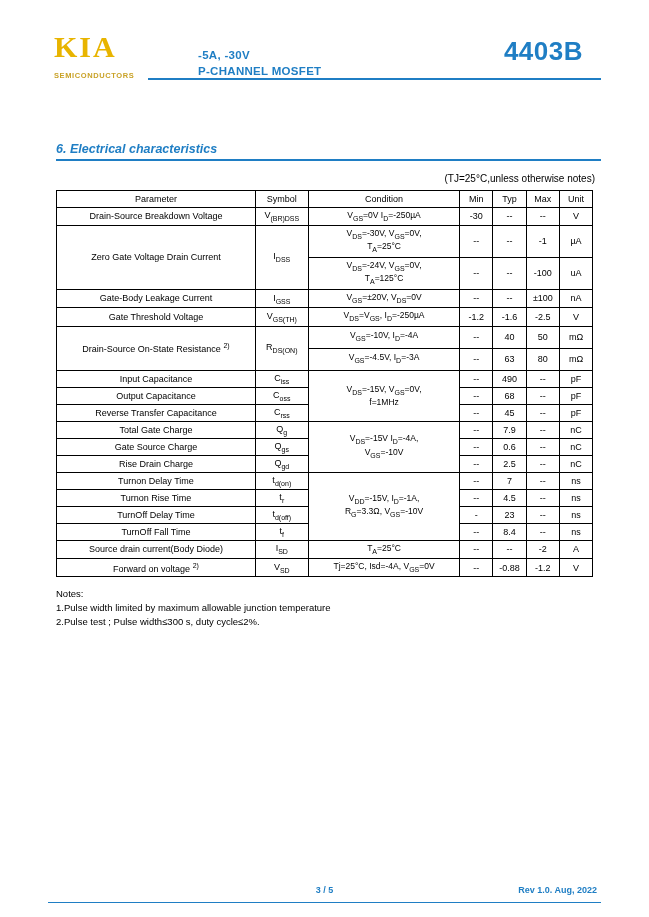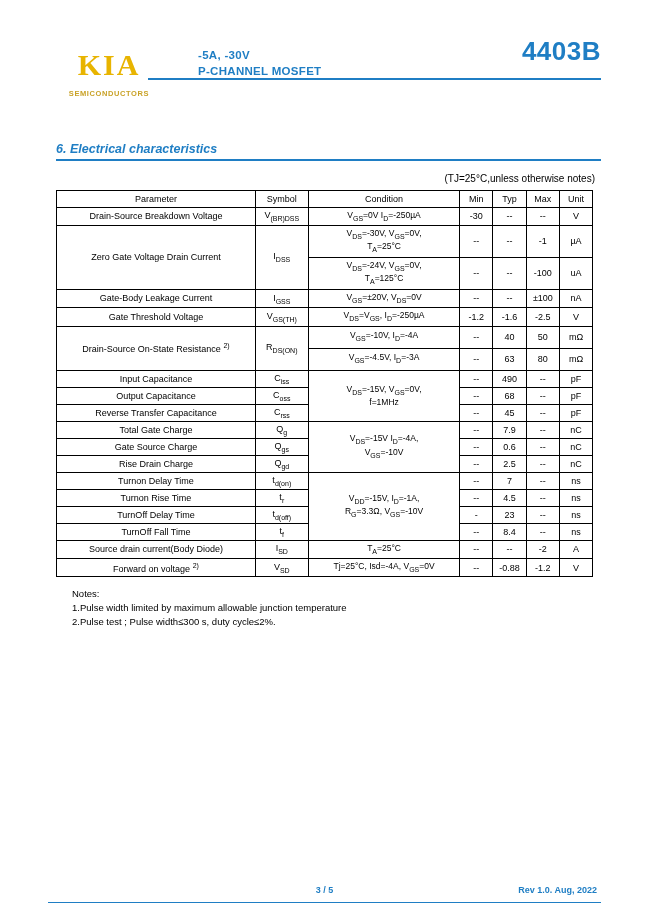"KIA" .logo-block { text-align: center -> none; top: 22px -> 4px }
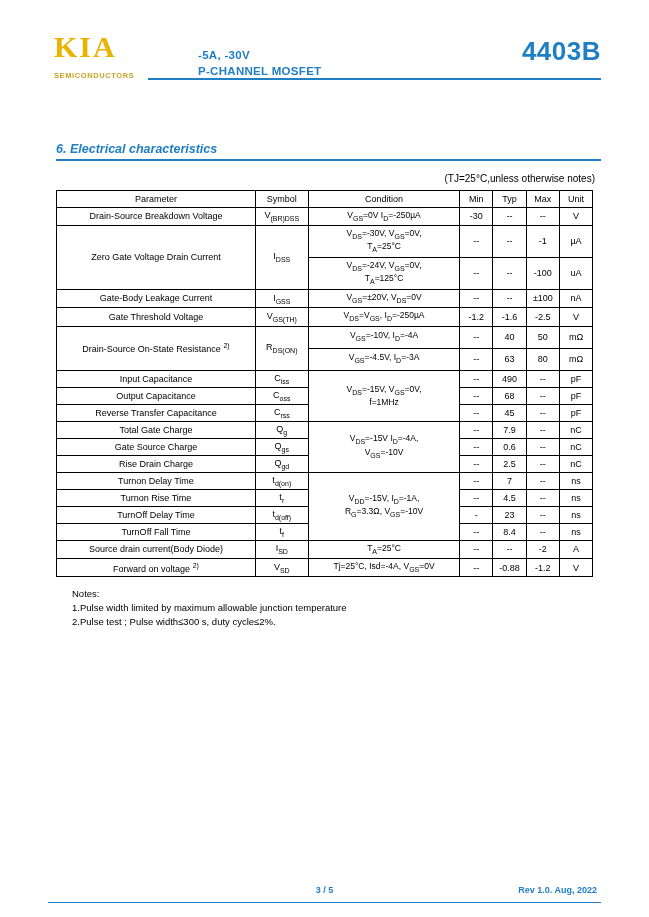"4403B" .part-no { right: 0 -> 18px }
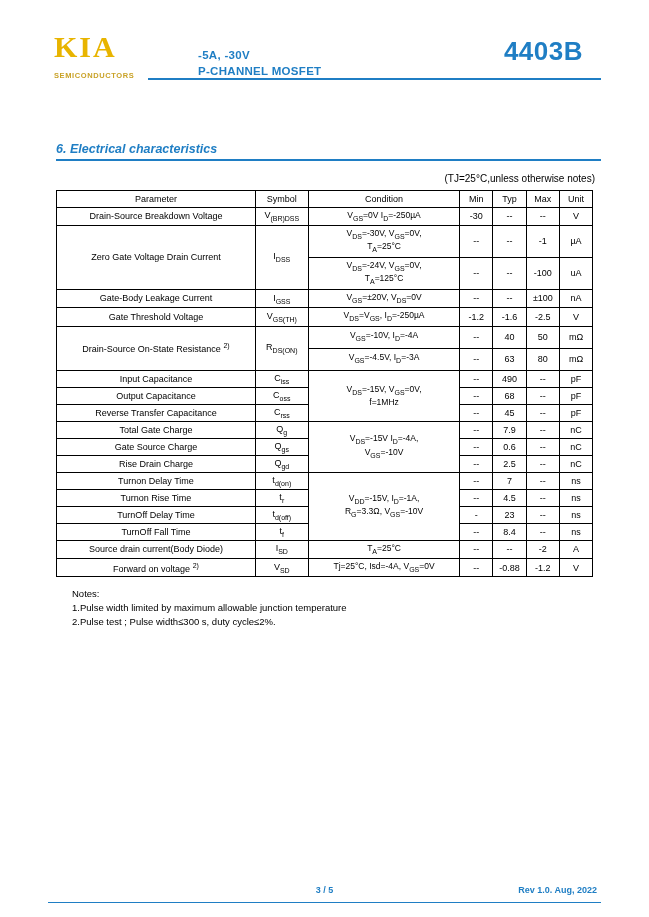"Notes:" .notes { margin-left: 24px -> 8px }
